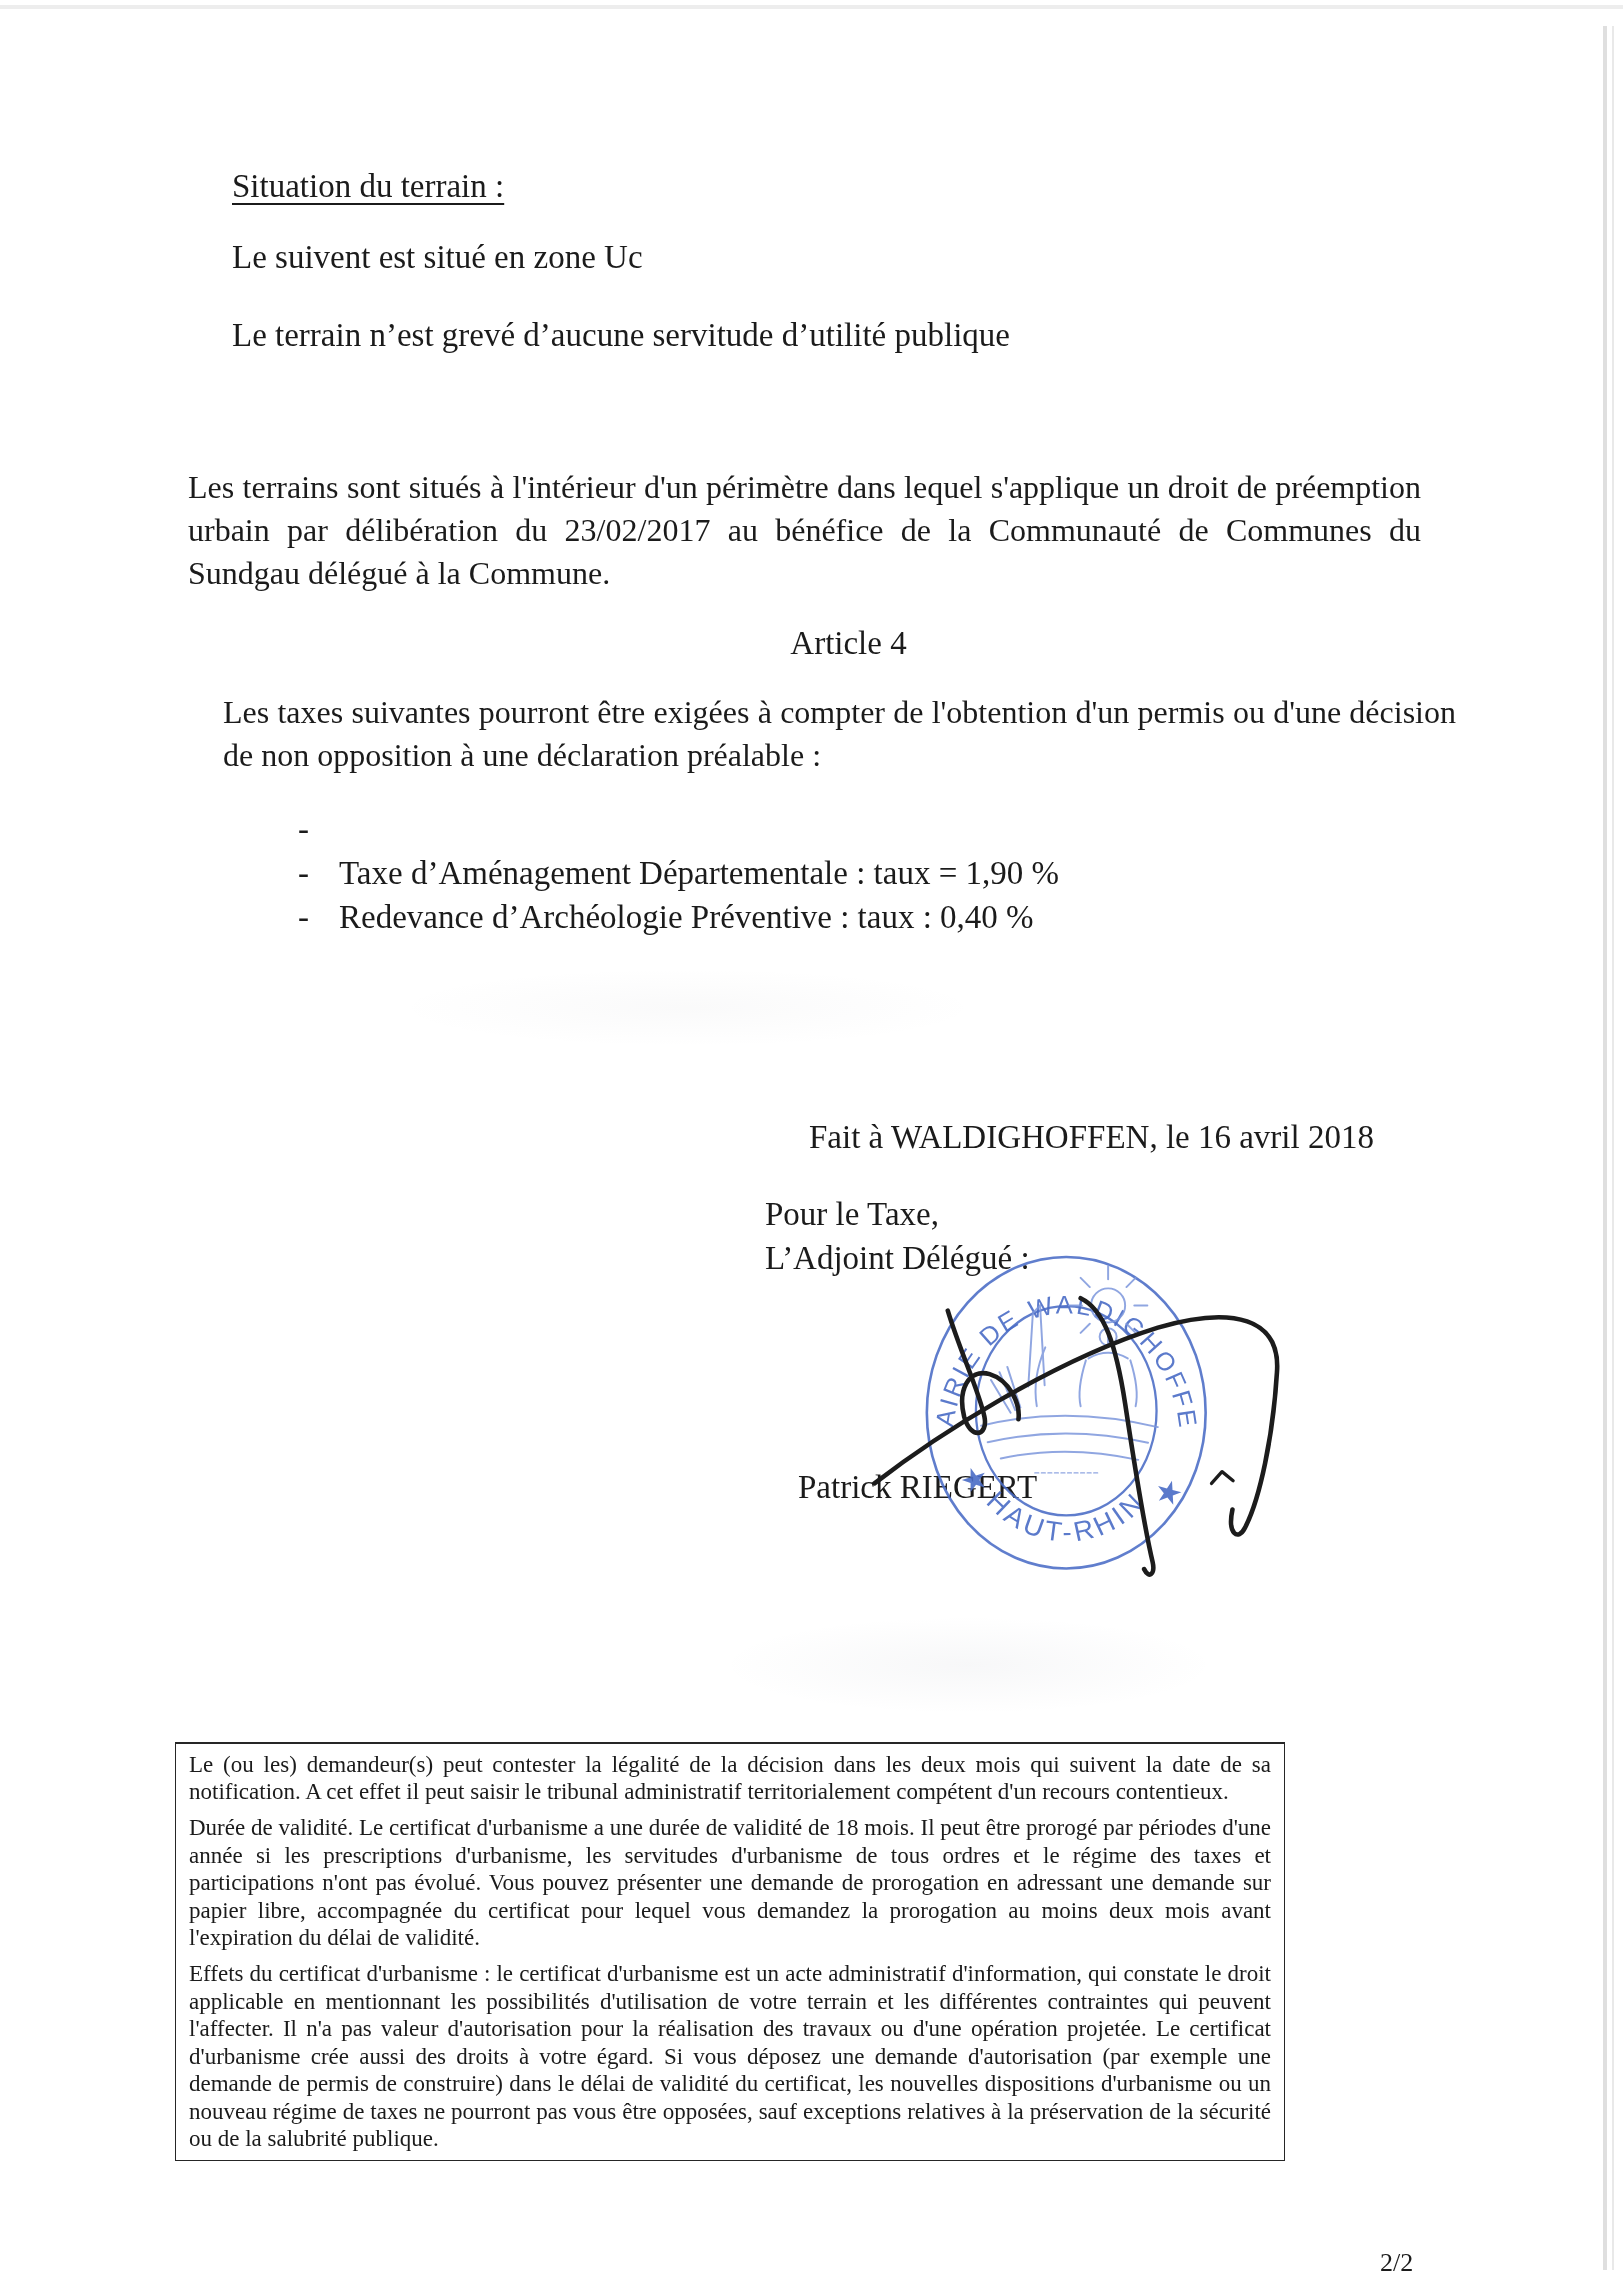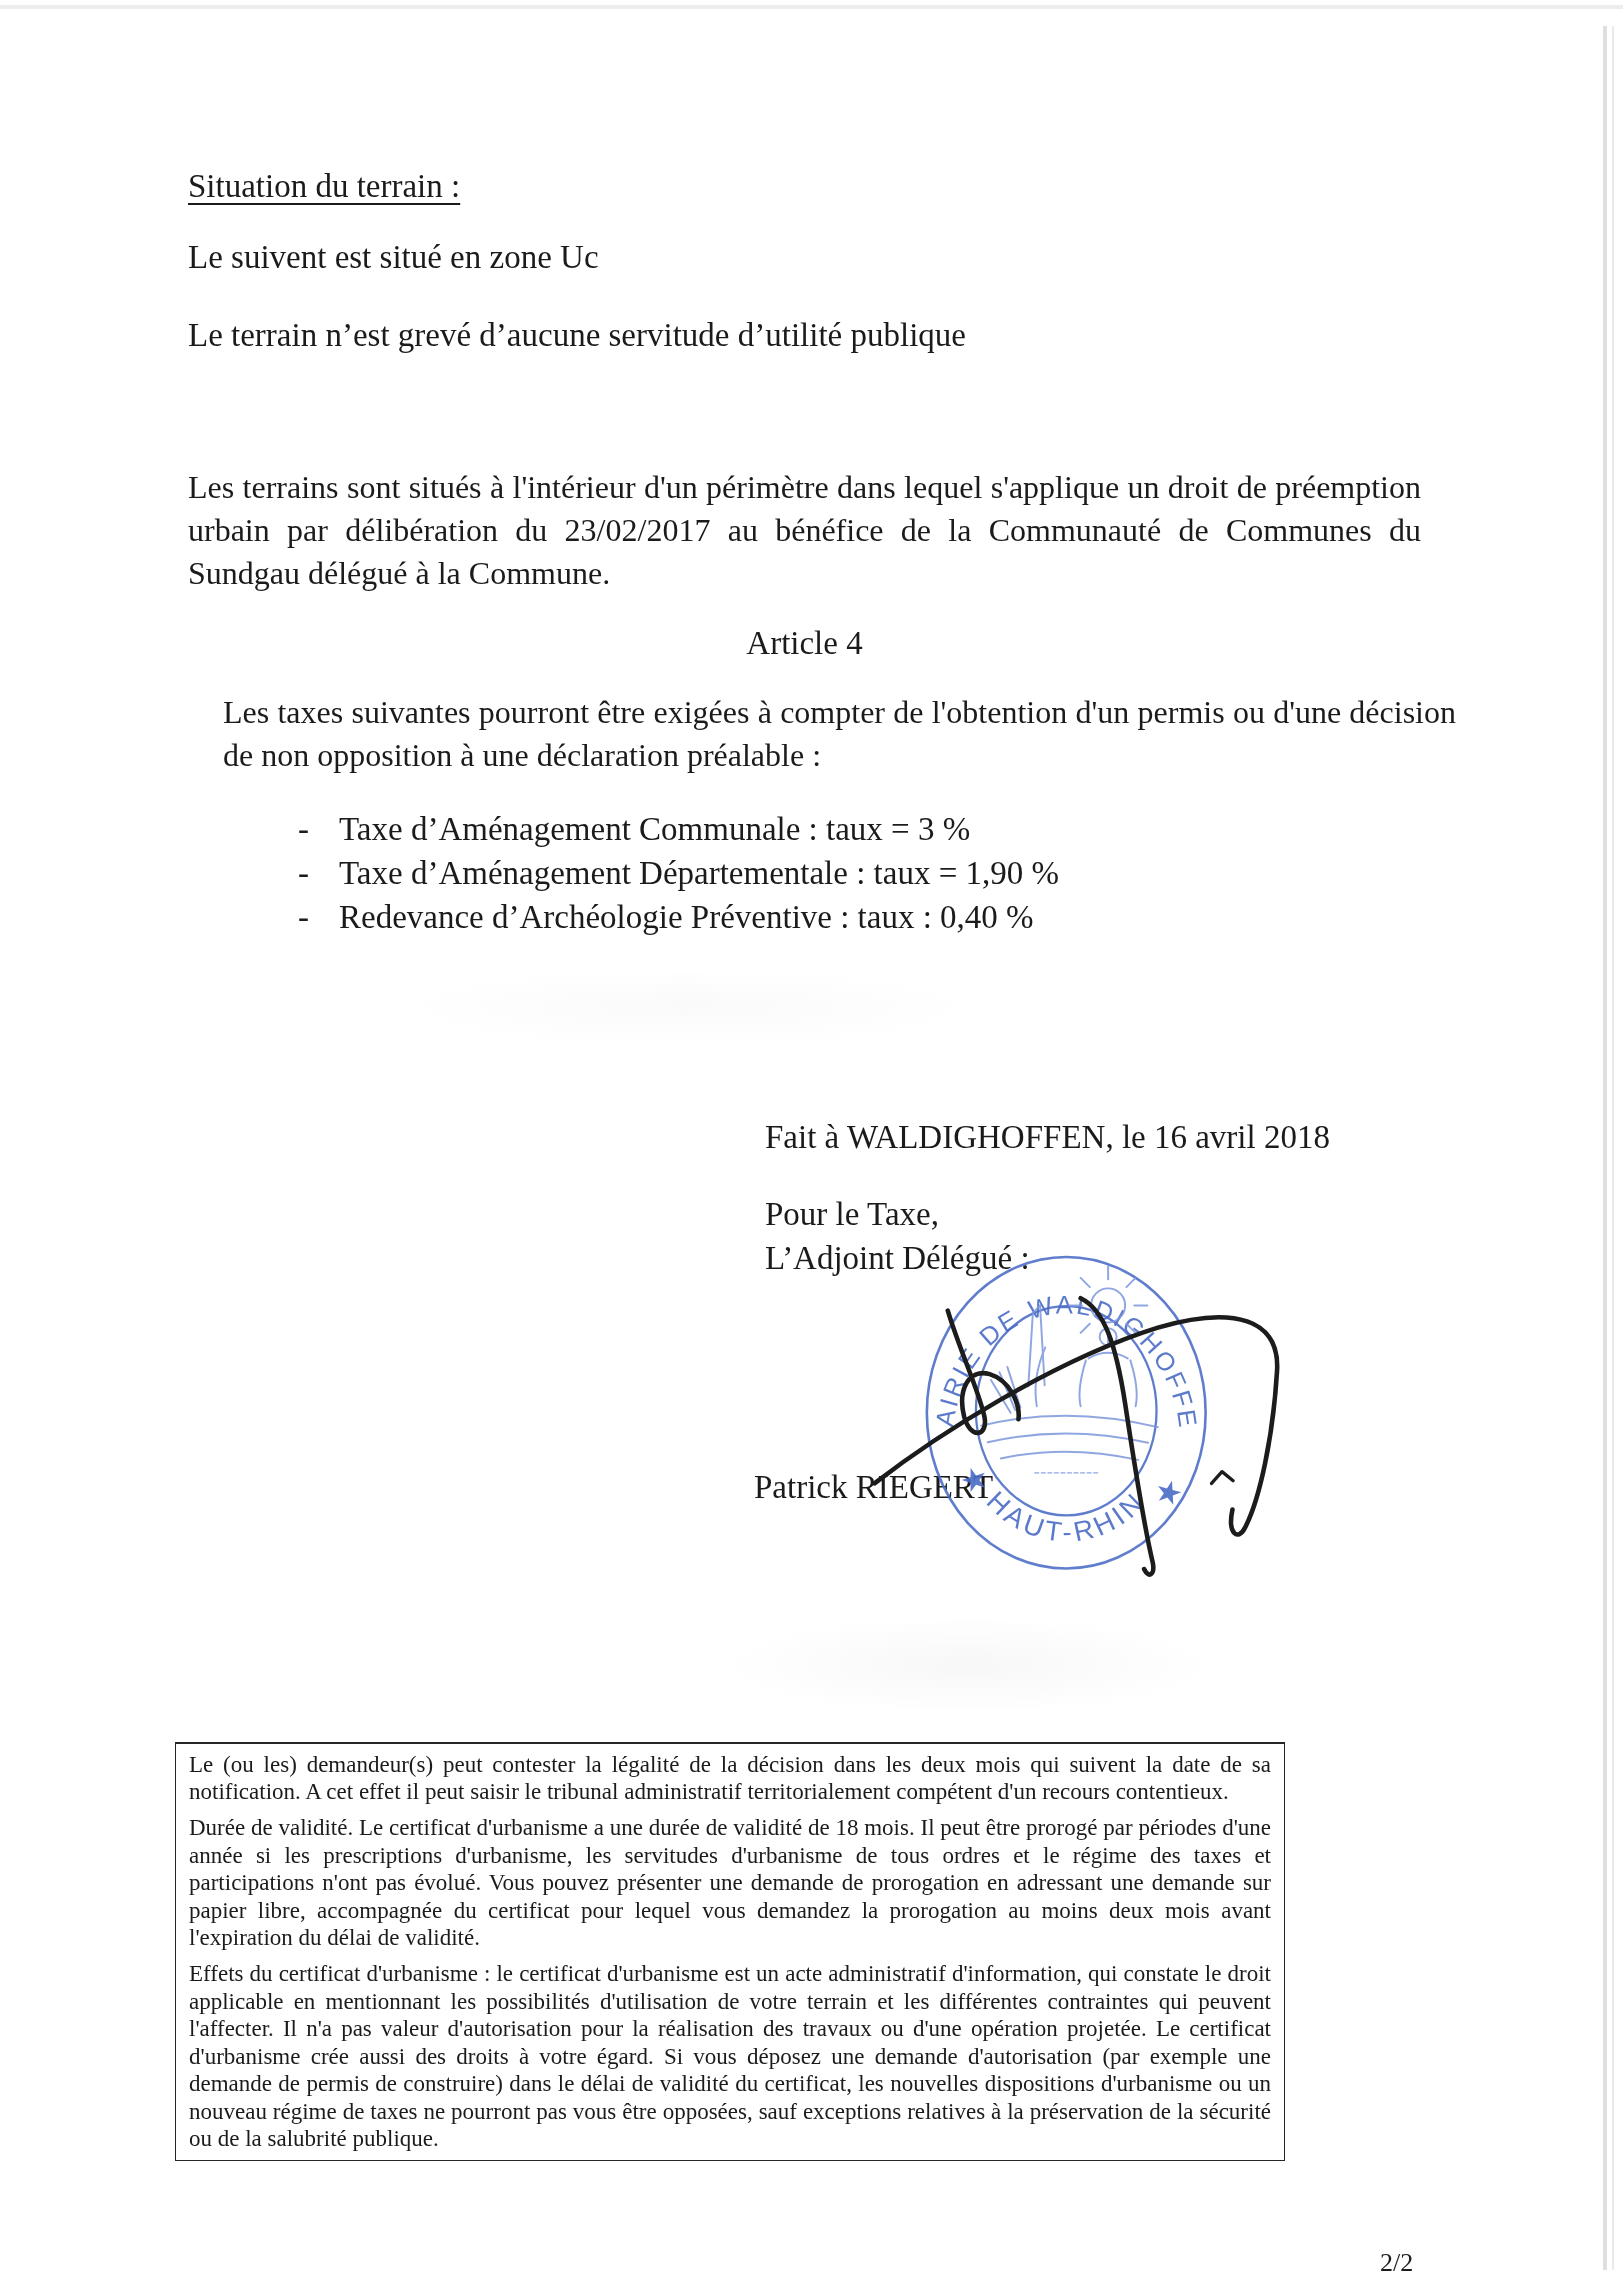"Situation du terrain :" .line50 { margin-left: none -> 44px }
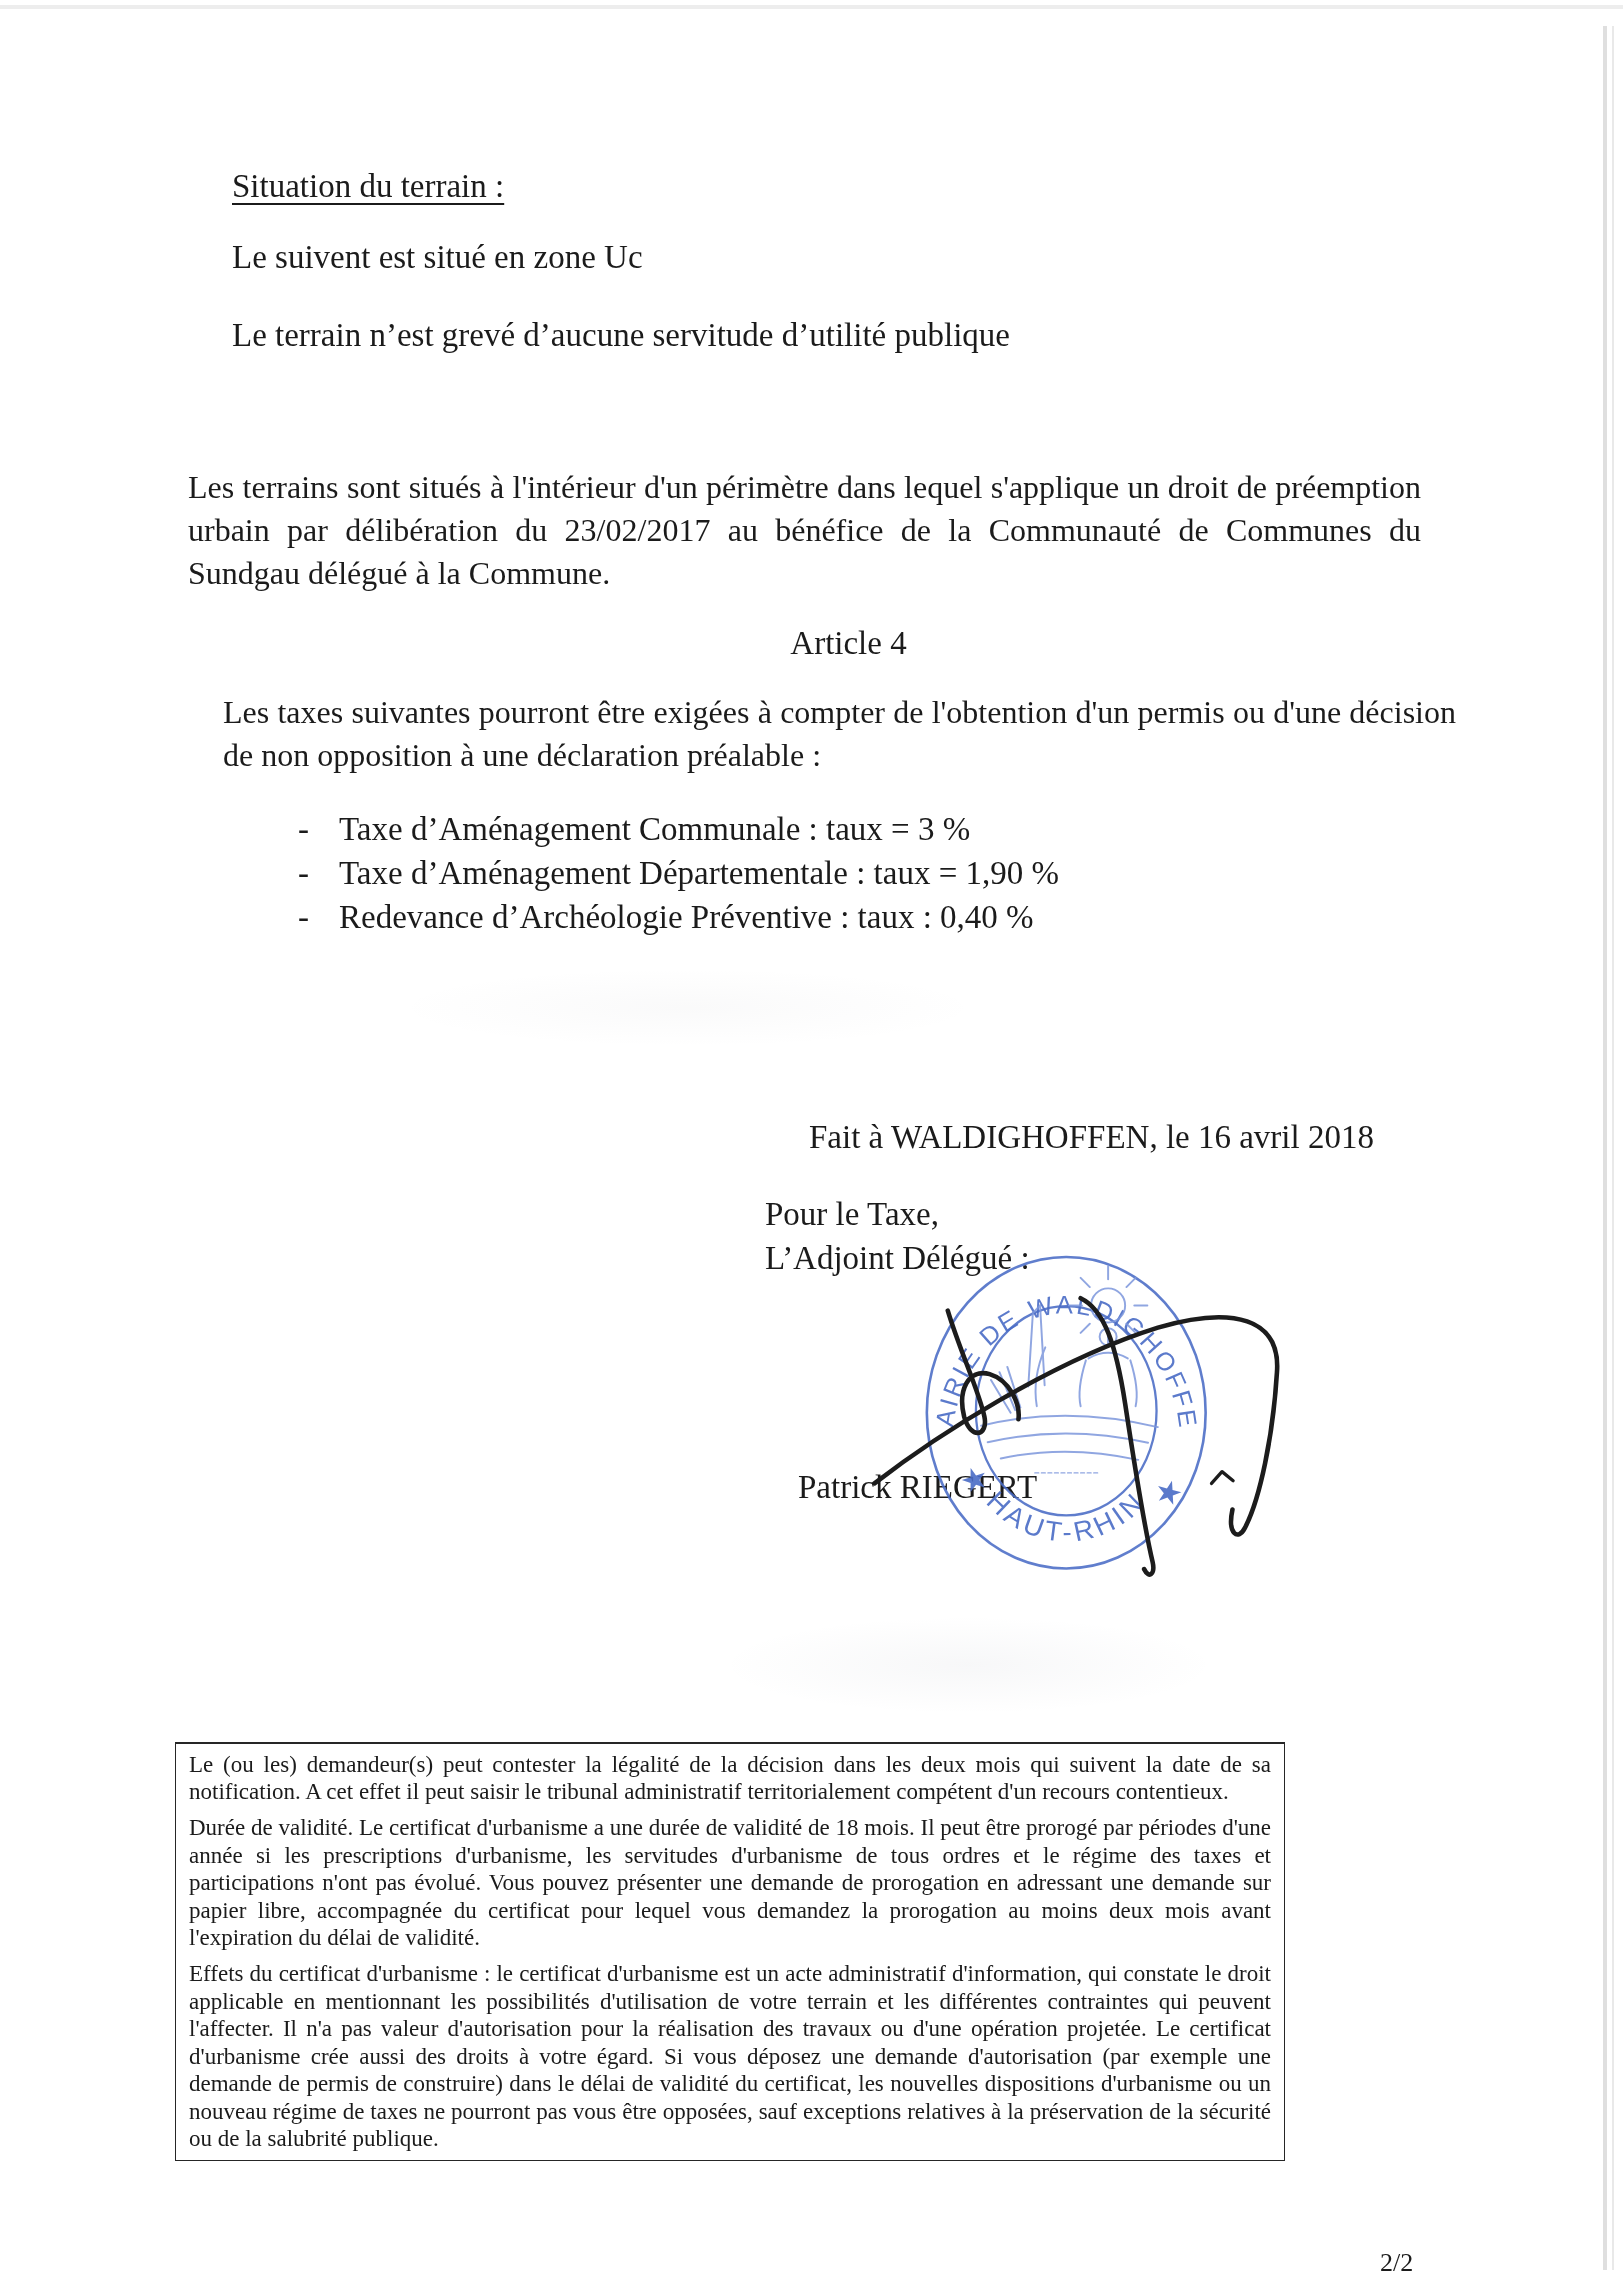"Taxe d’Aménagement Communale : taux" span { html: <span>Taxe d’Aménagement Communale : taux = 3 %</span> -> none }
